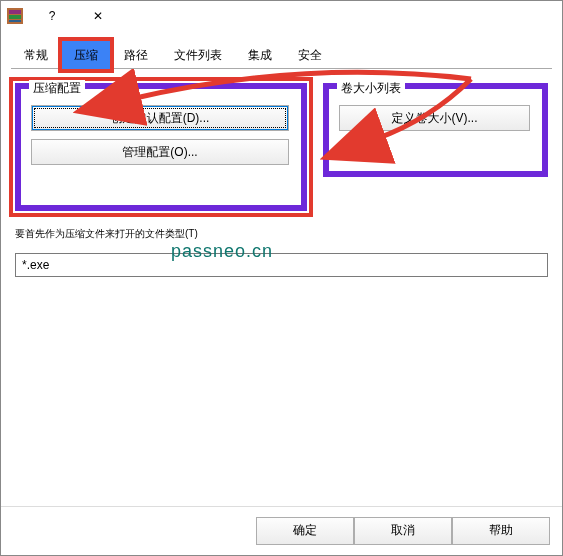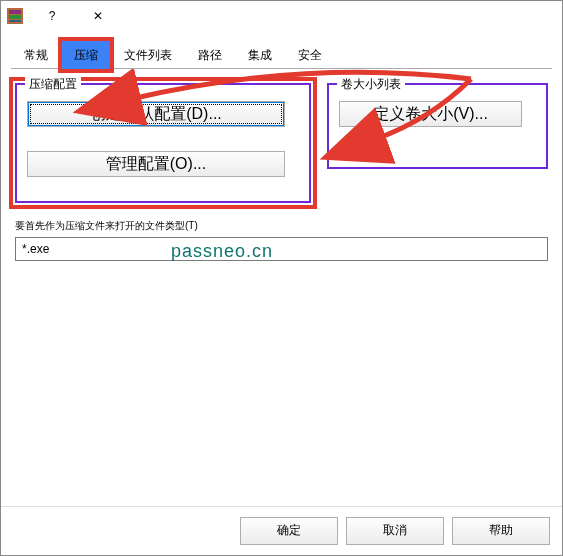"文件列表" div.tab { order: before "路径" -> after "路径" }
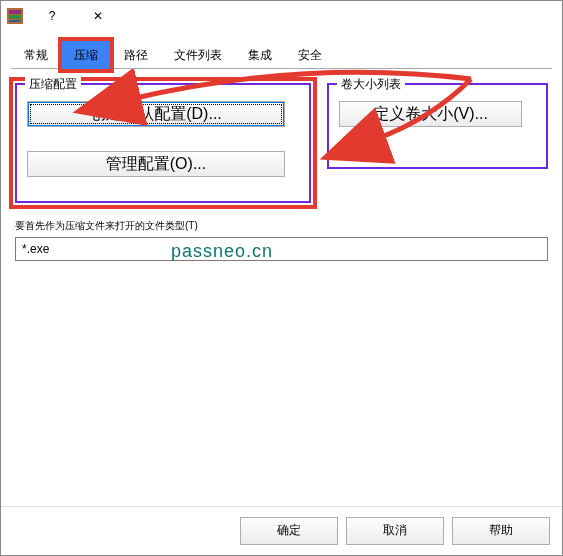"压缩配置" .group { border: 2px solid #6d28d9 -> 6px solid #6d28d9; padding: 16px 24px 10px 10px -> 16px 12px 10px 10px }
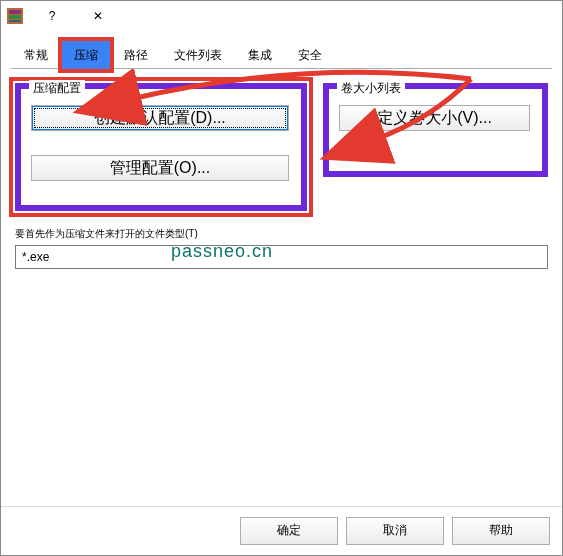"创建默认配置(D)..." .wbtn { font-size: 16px -> 12px; margin-bottom: 24px -> 8px }
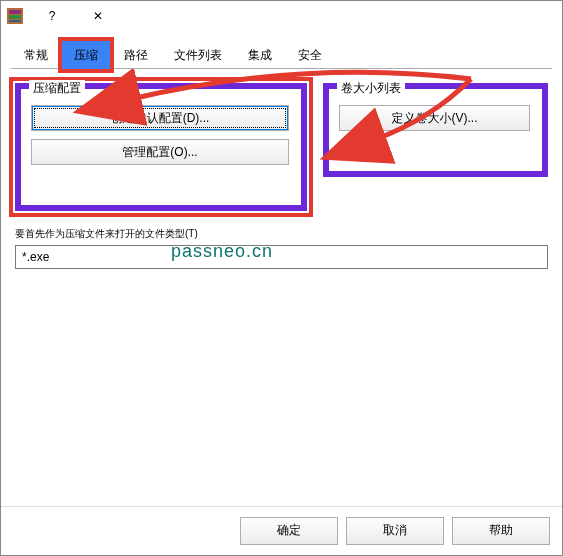"*.exe" .textbox { margin-top: 4px -> 12px }
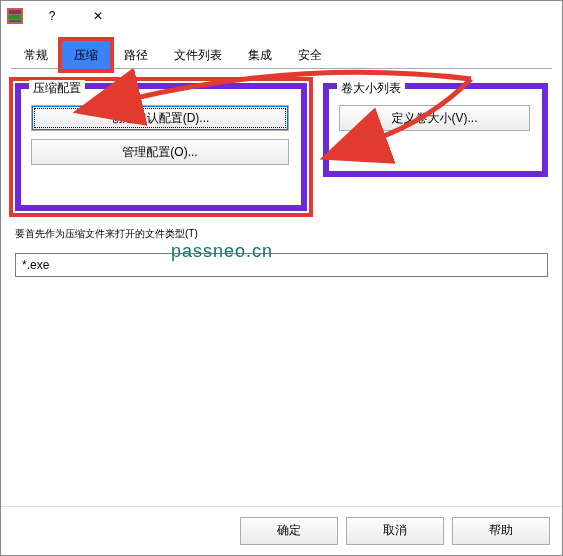"确定" .footer { gap: 8px -> none }
